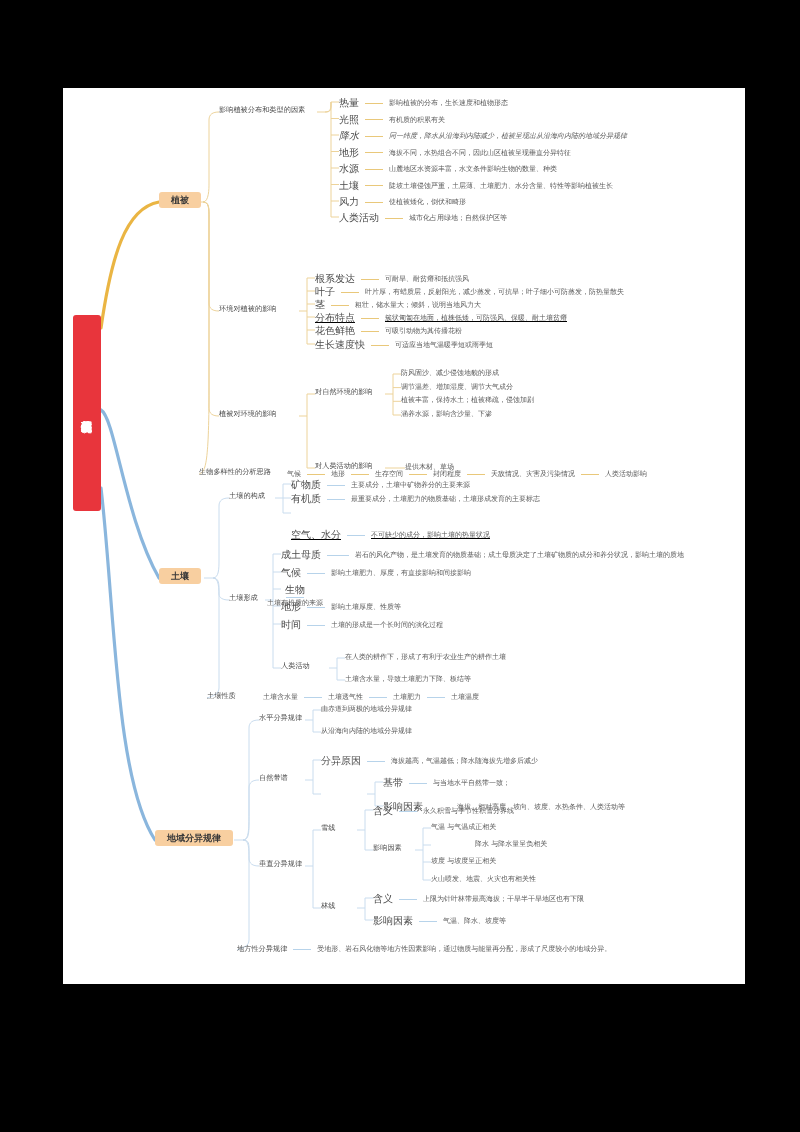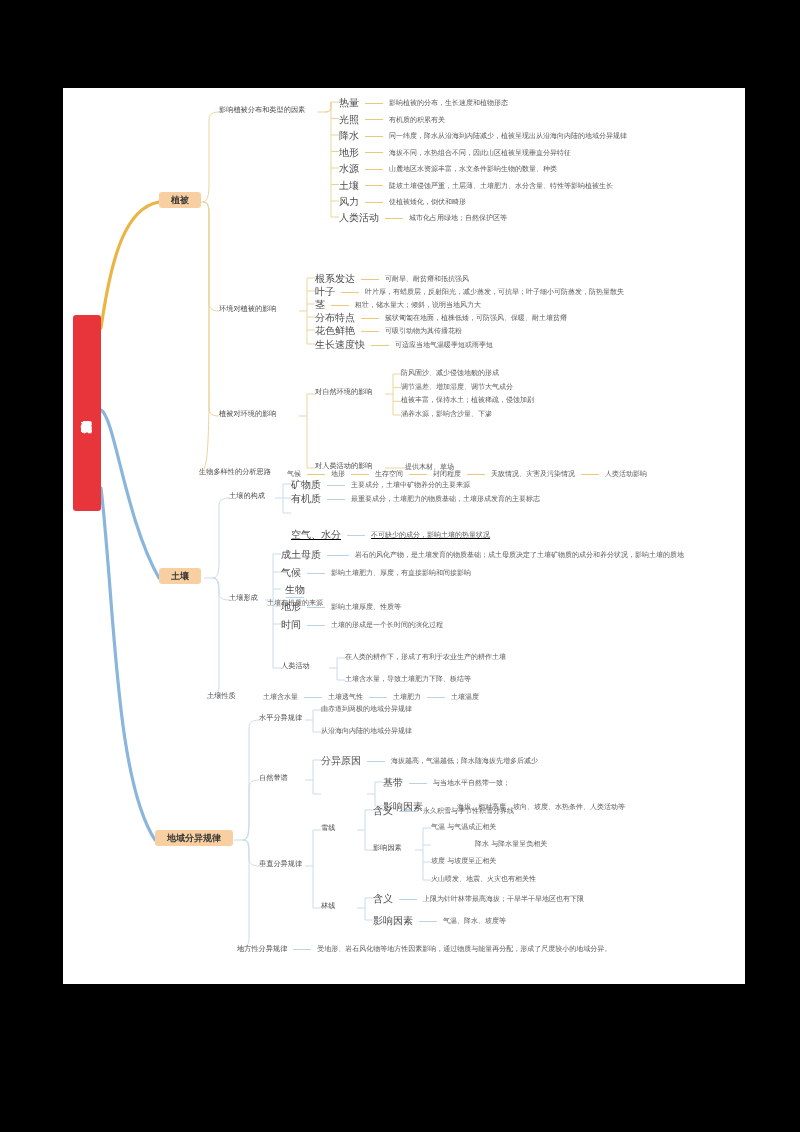"降水" div.row { font-style: none -> italic }
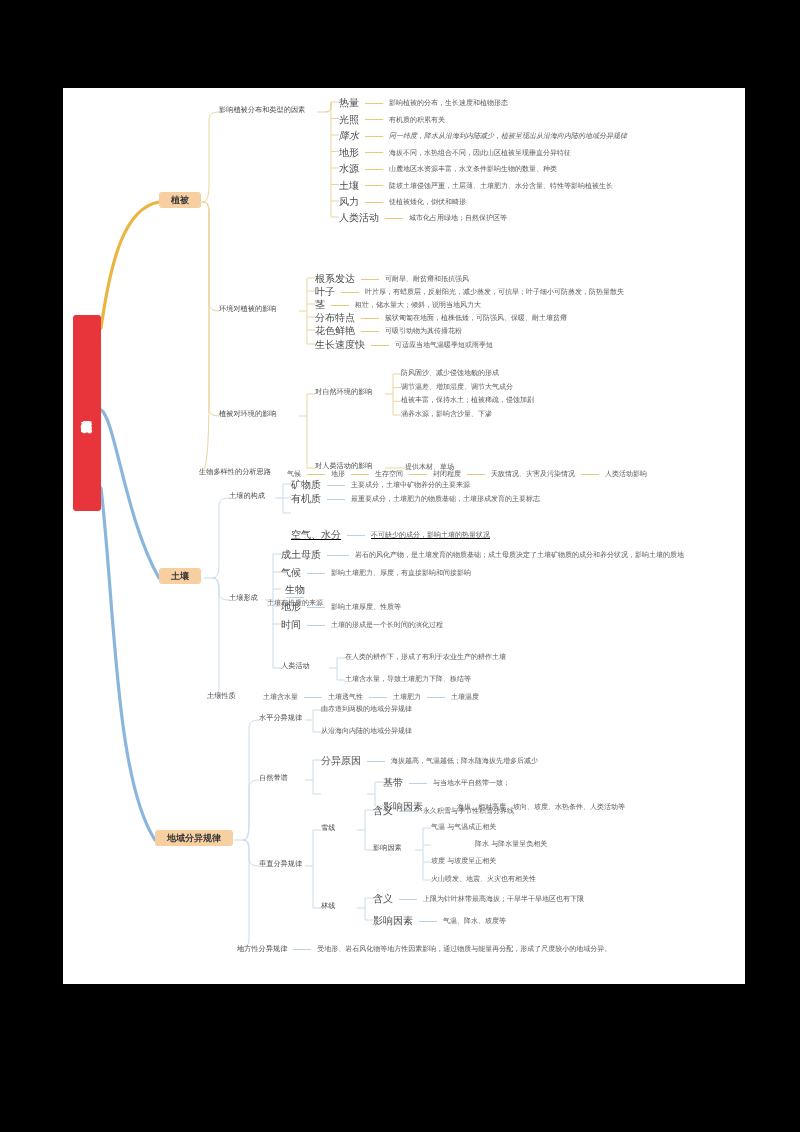"分布特点" div.row { text-decoration: none -> underline }
